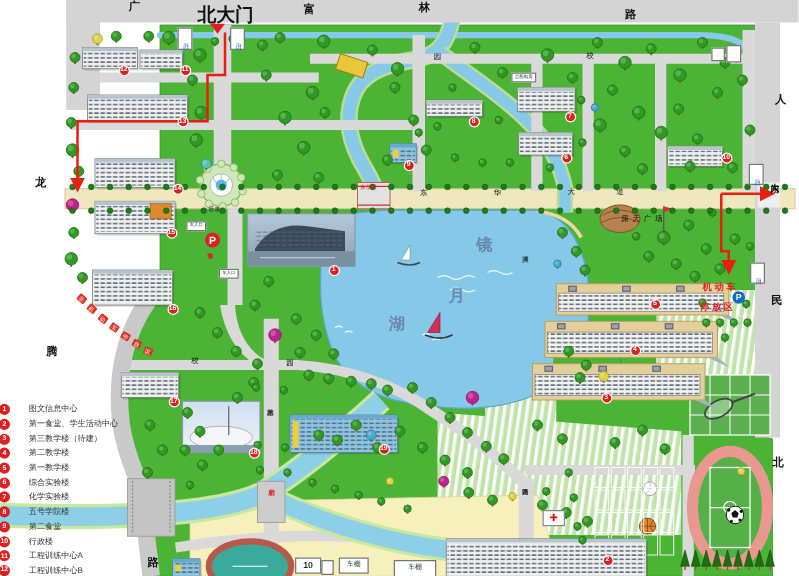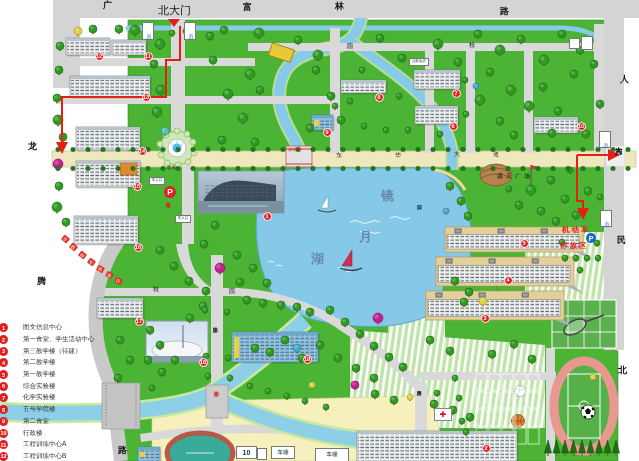"北大门" div.lbl { font-size: 11px -> 15px; font-weight: normal -> bold }
